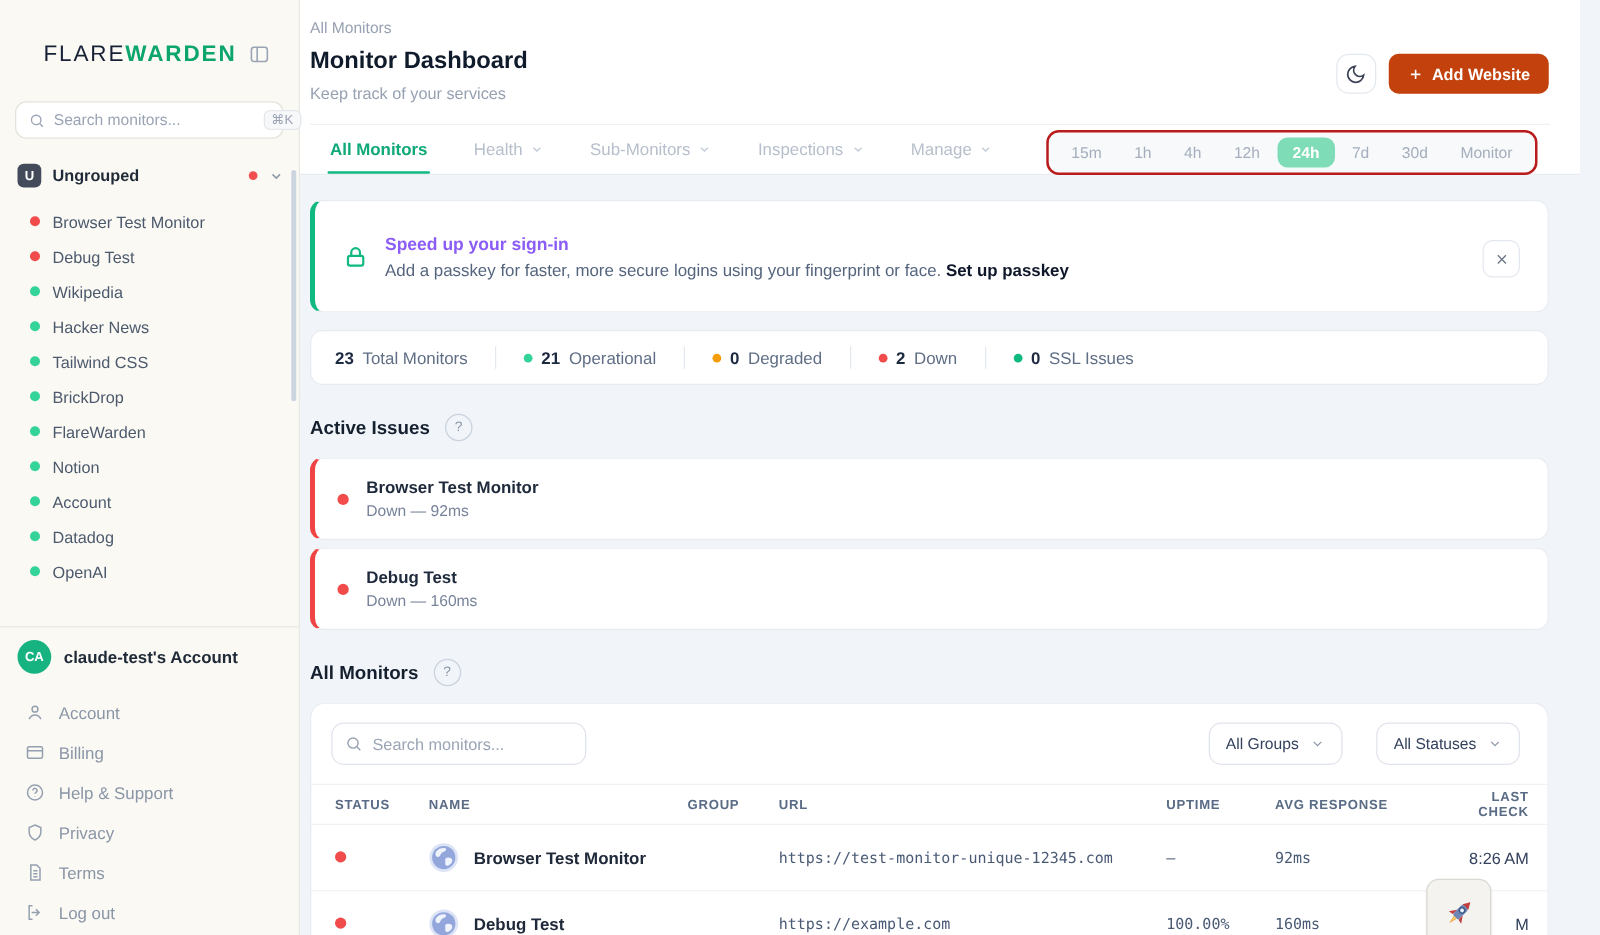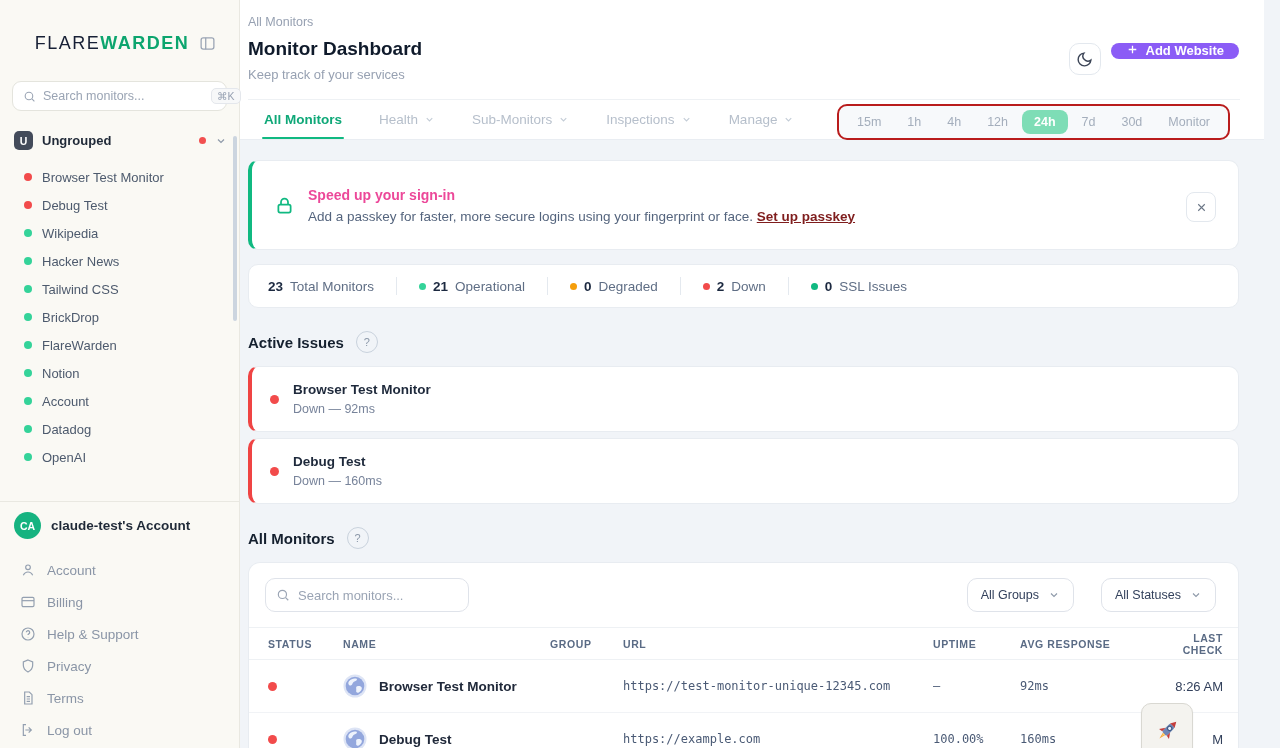"Add Website" .add-btn { align-items: flex-start -> center; background: #8b5cf6 -> #c2410c; height: 16px -> 32px }
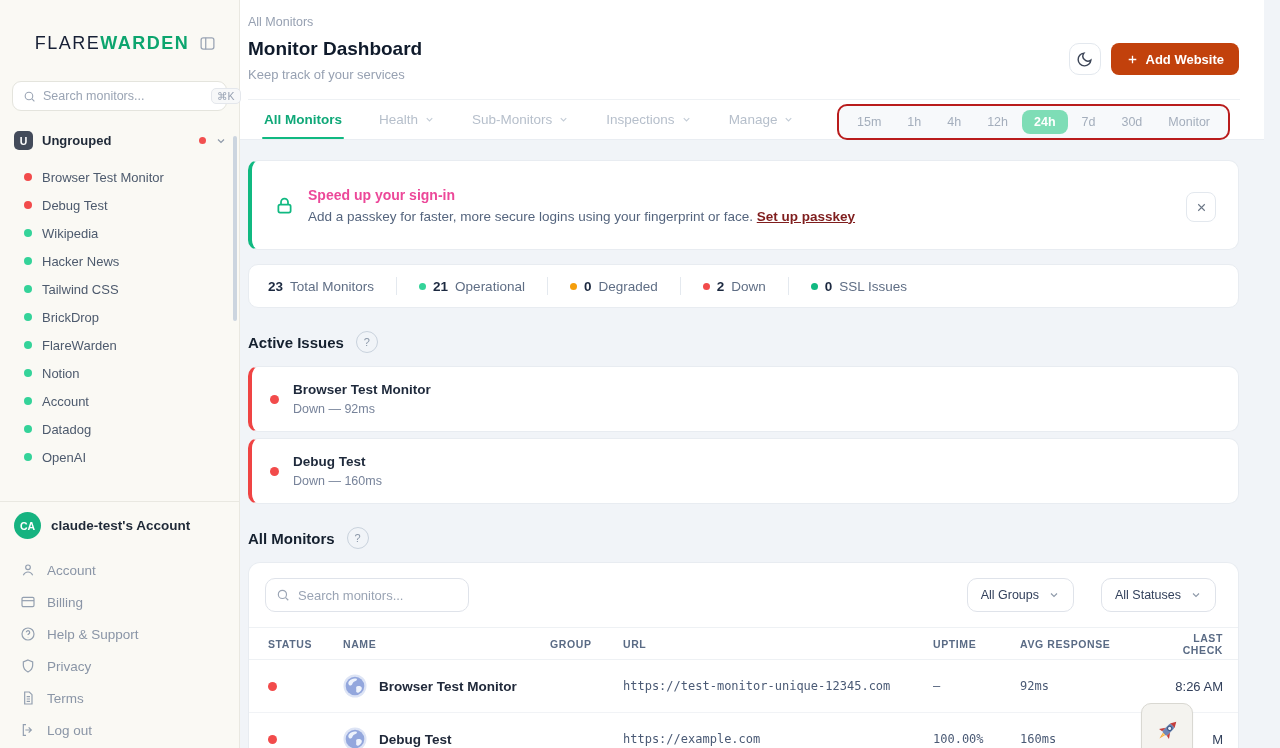"Speed up your sign-in" .banner-title { color: #ec4899 -> #8b5cf6 }
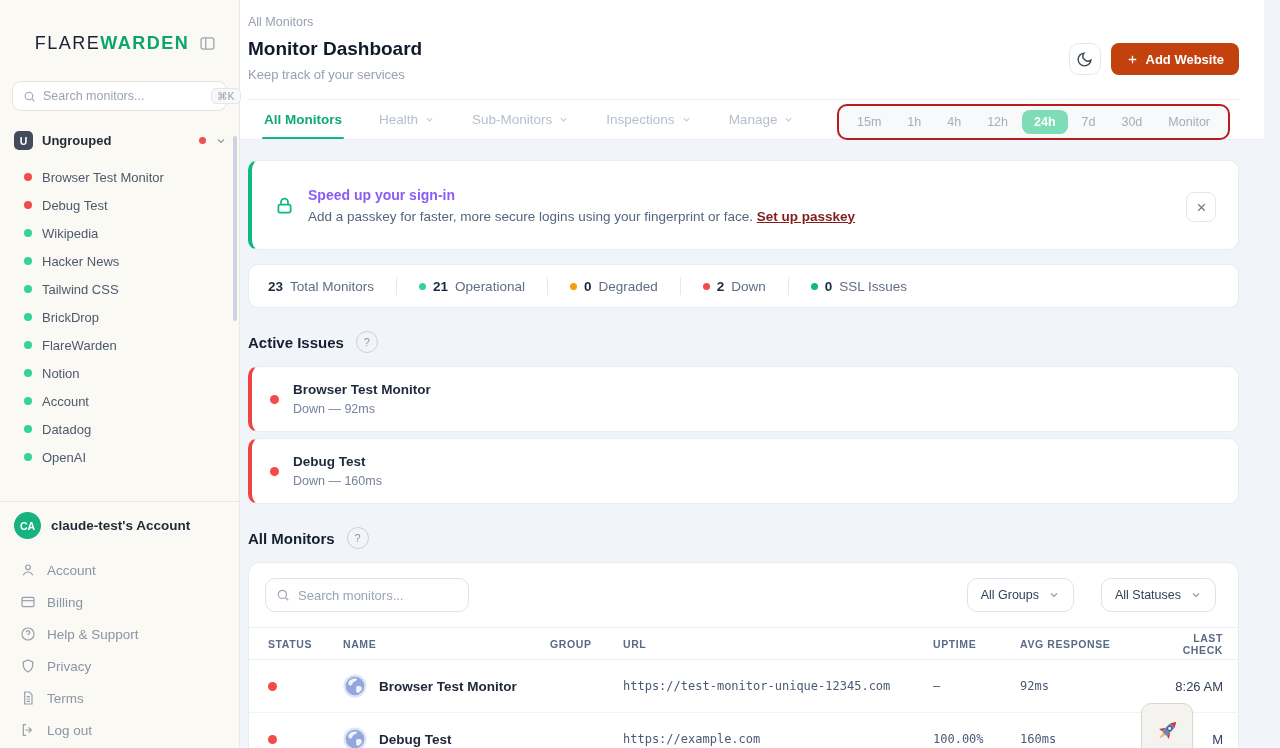"Set up passkey" .banner-link { color: #7f1d1d -> #0f172a; text-decoration: underline -> none }
